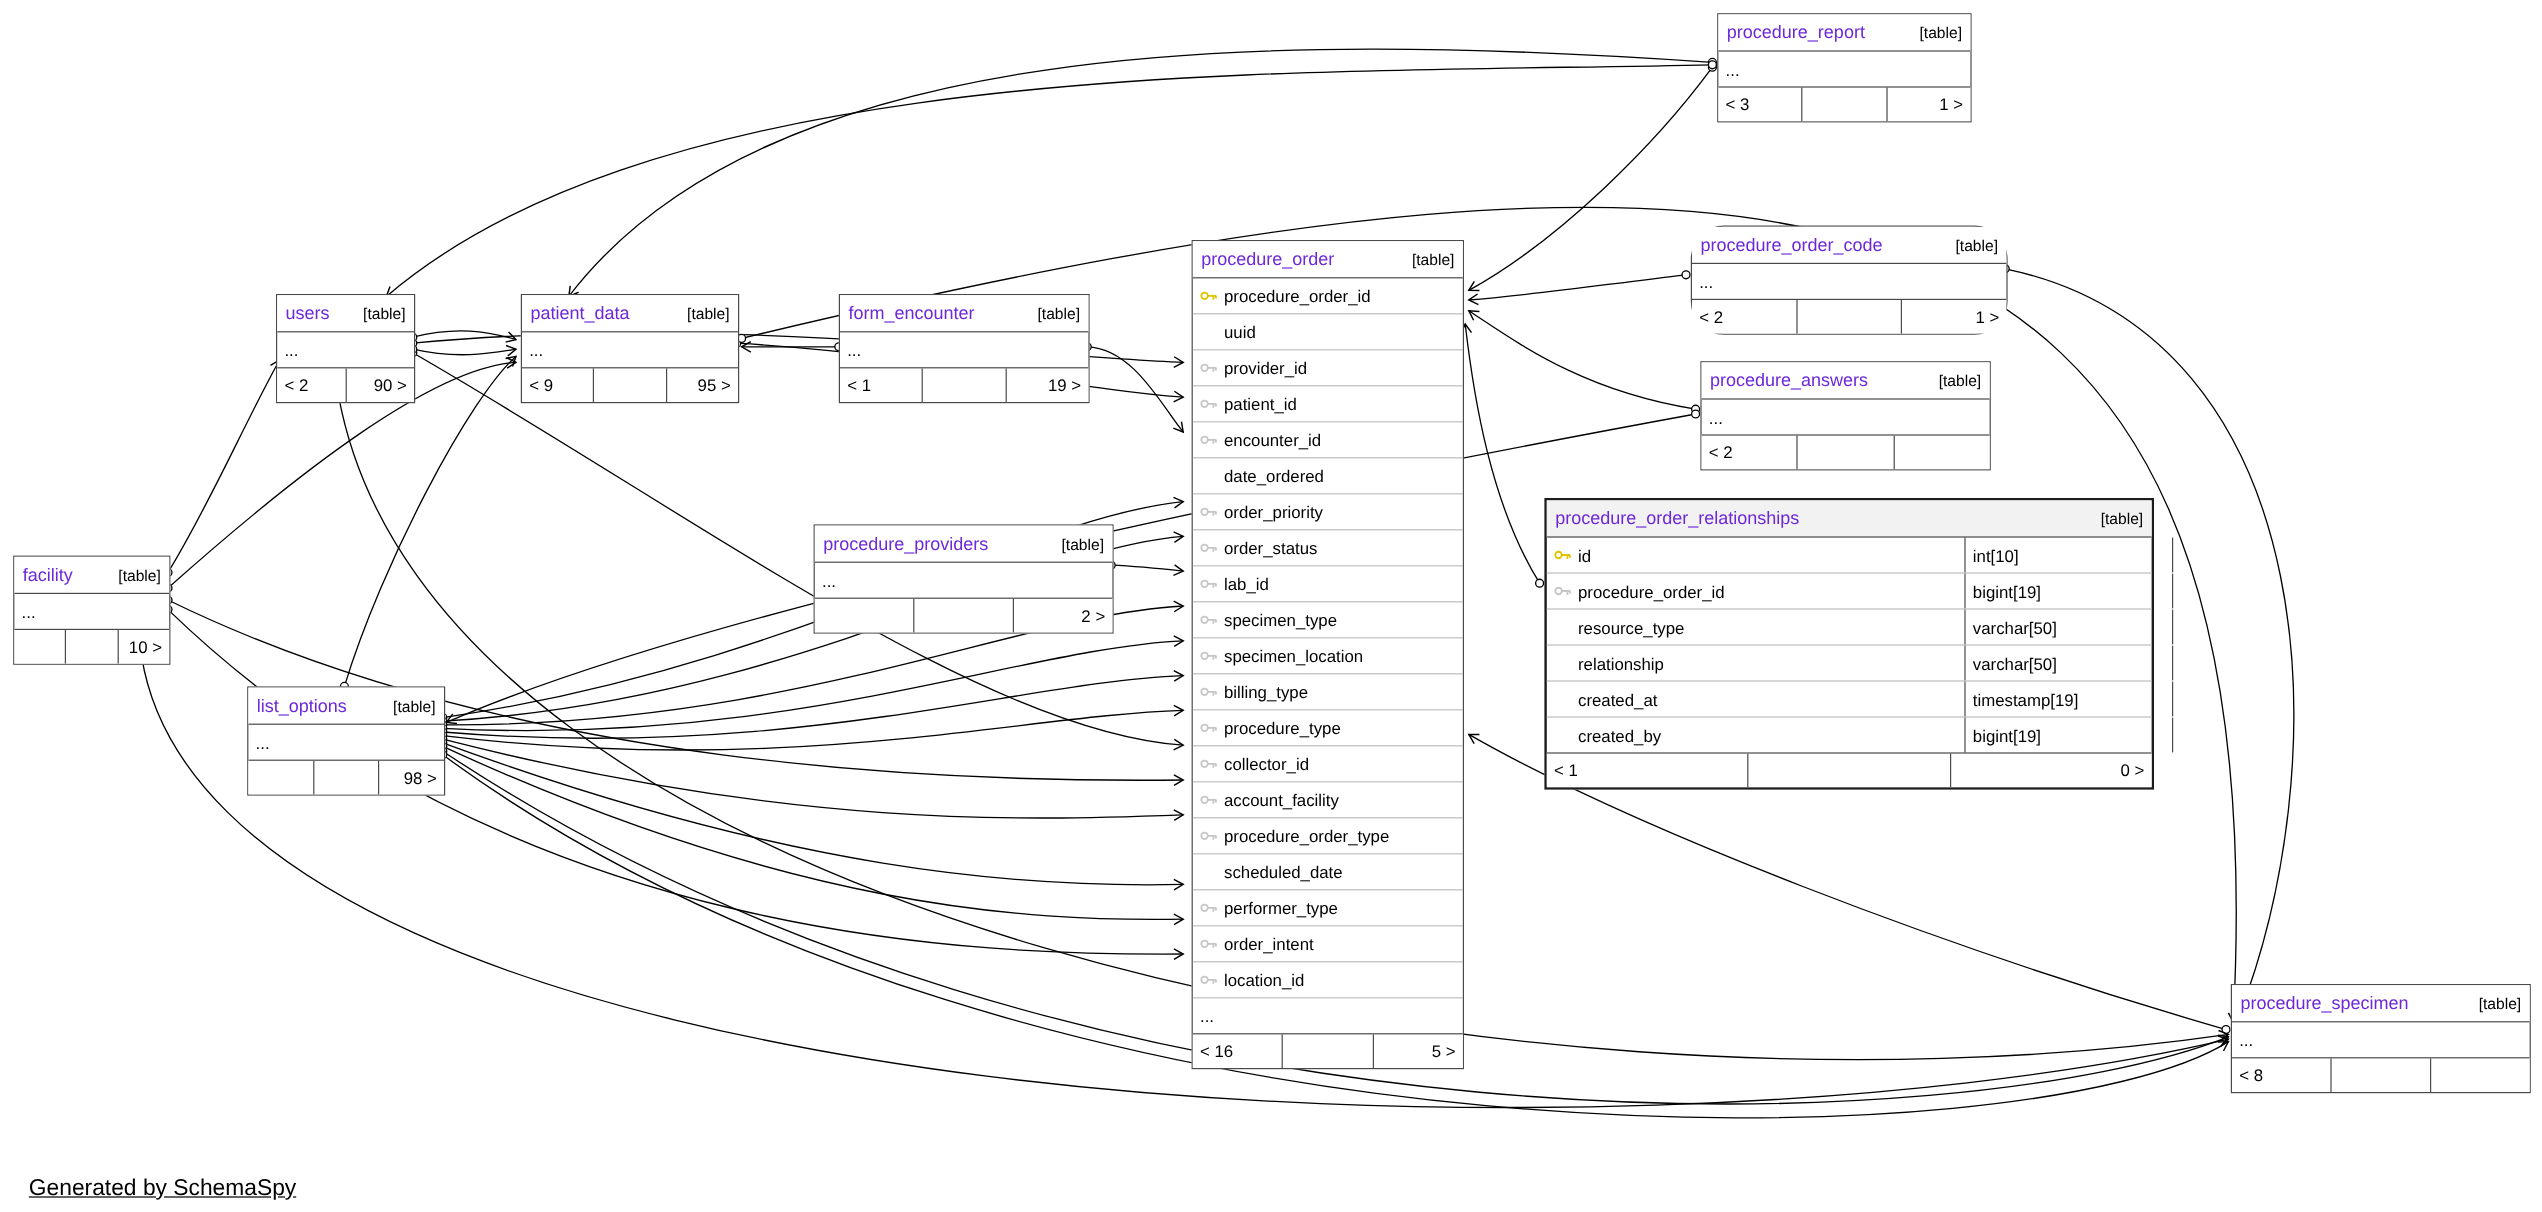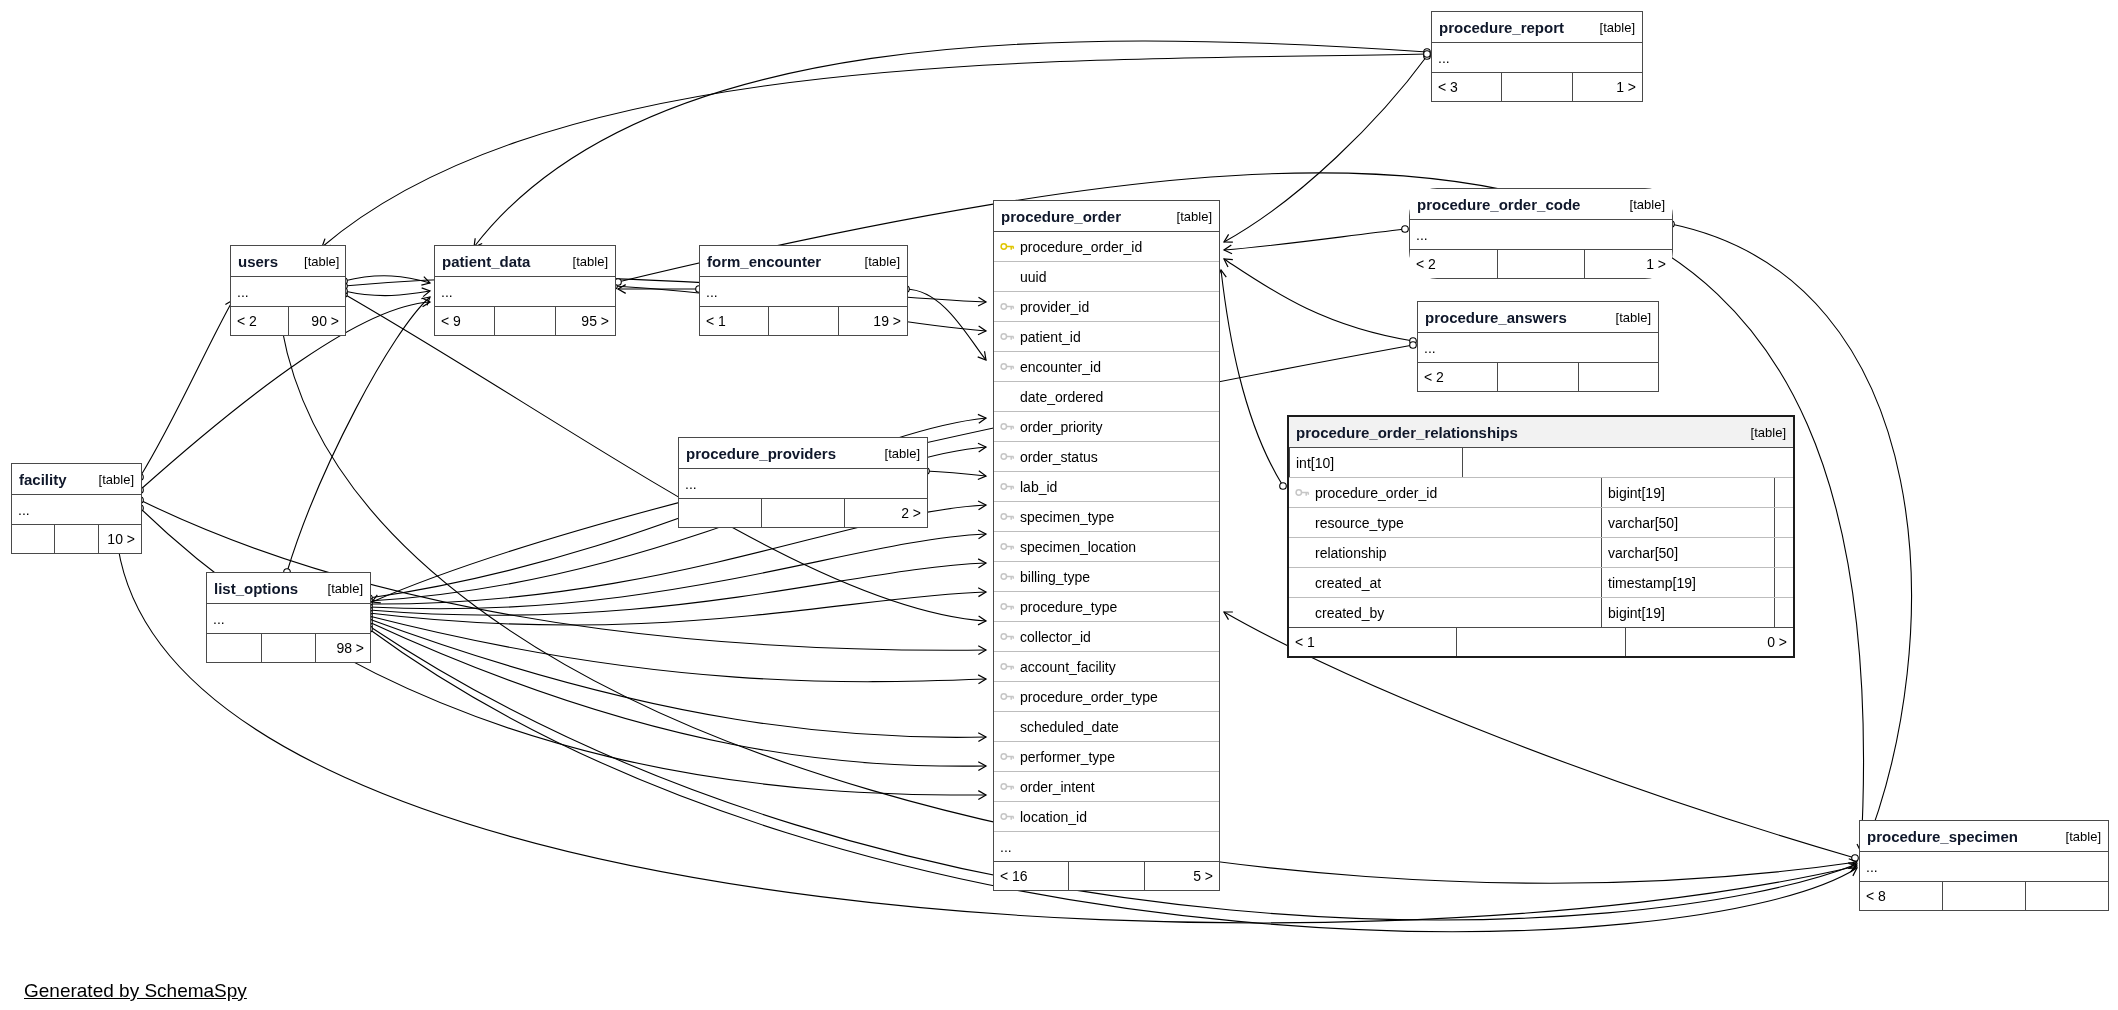"procedure_report" .nm { color: #0f172a -> #6d28d9; font-weight: bold -> normal }
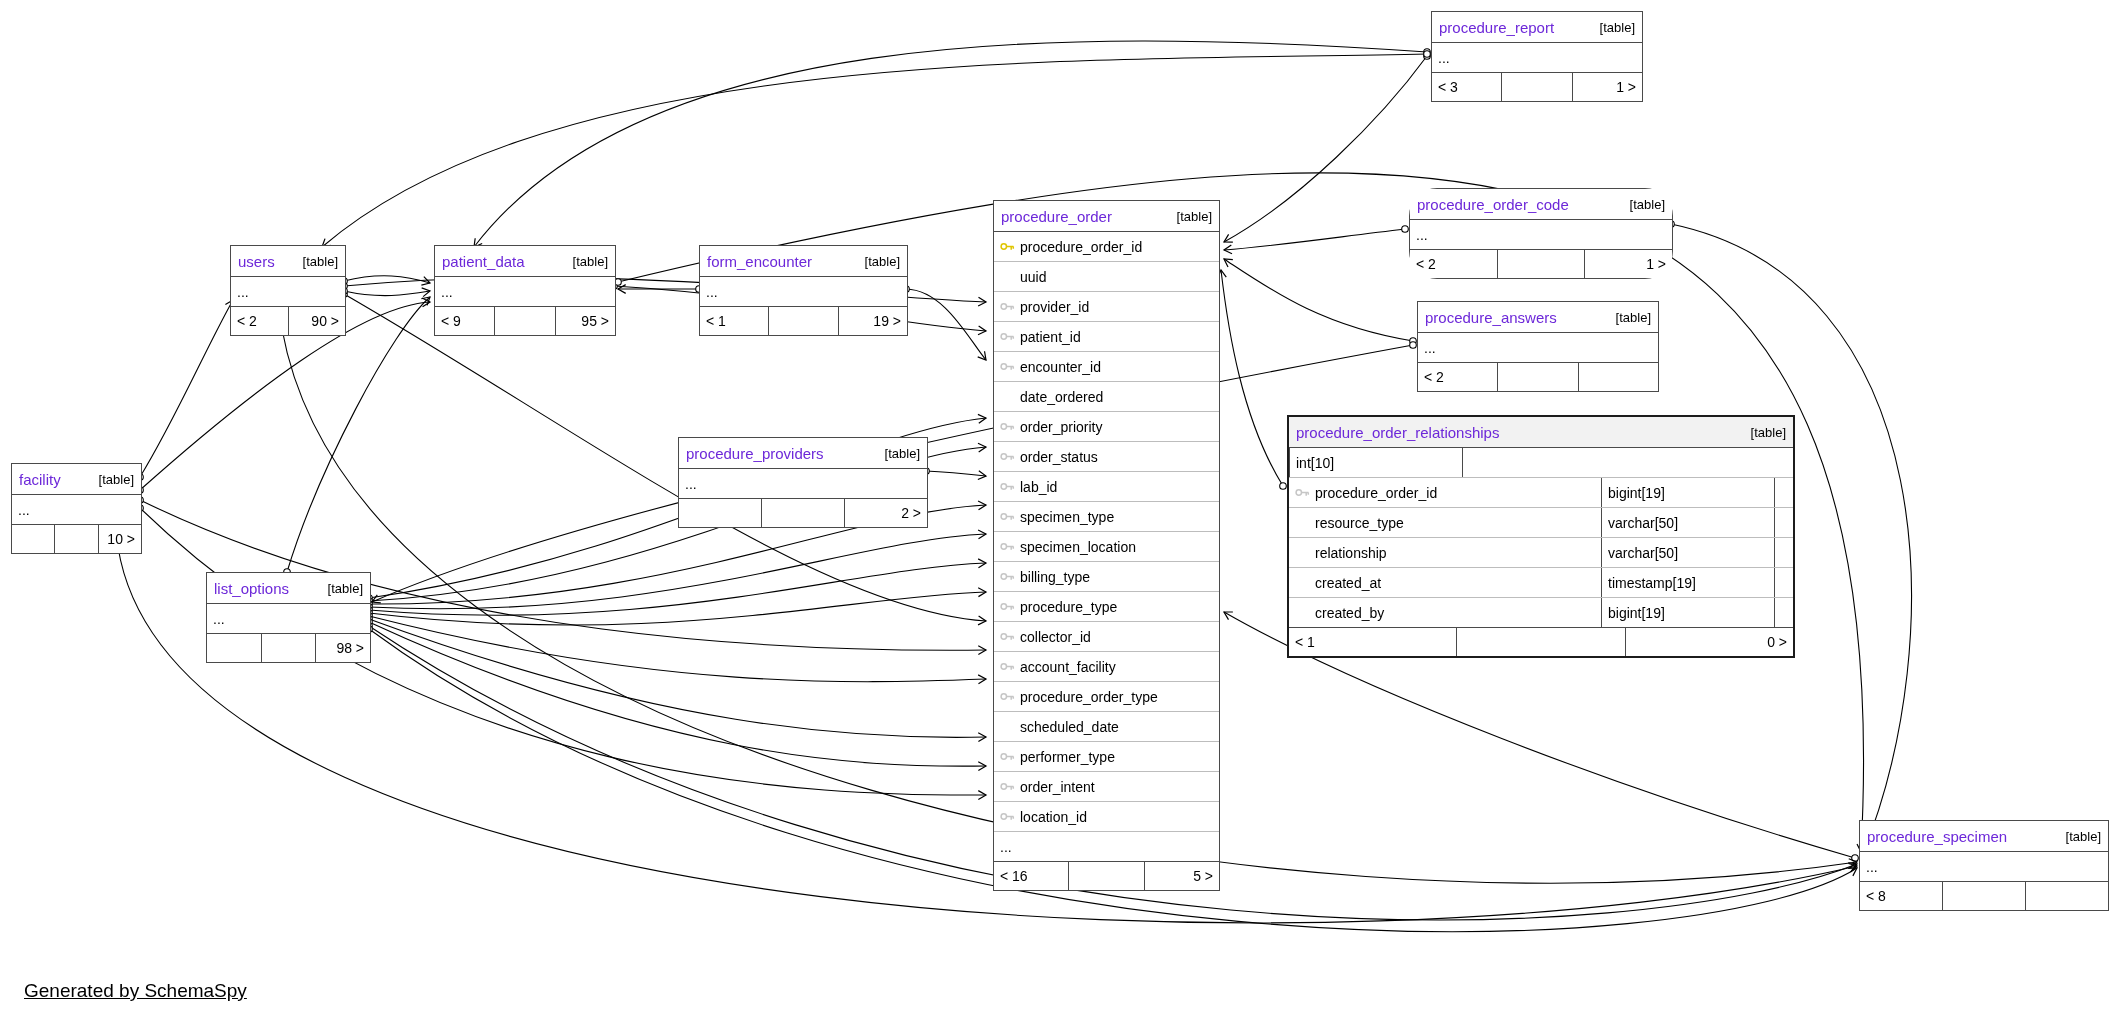"id" span.namec { html: none -> <span> <span> <svg> <circle></circle> <path></path> </svg> </span> <span>id</span> </span> }
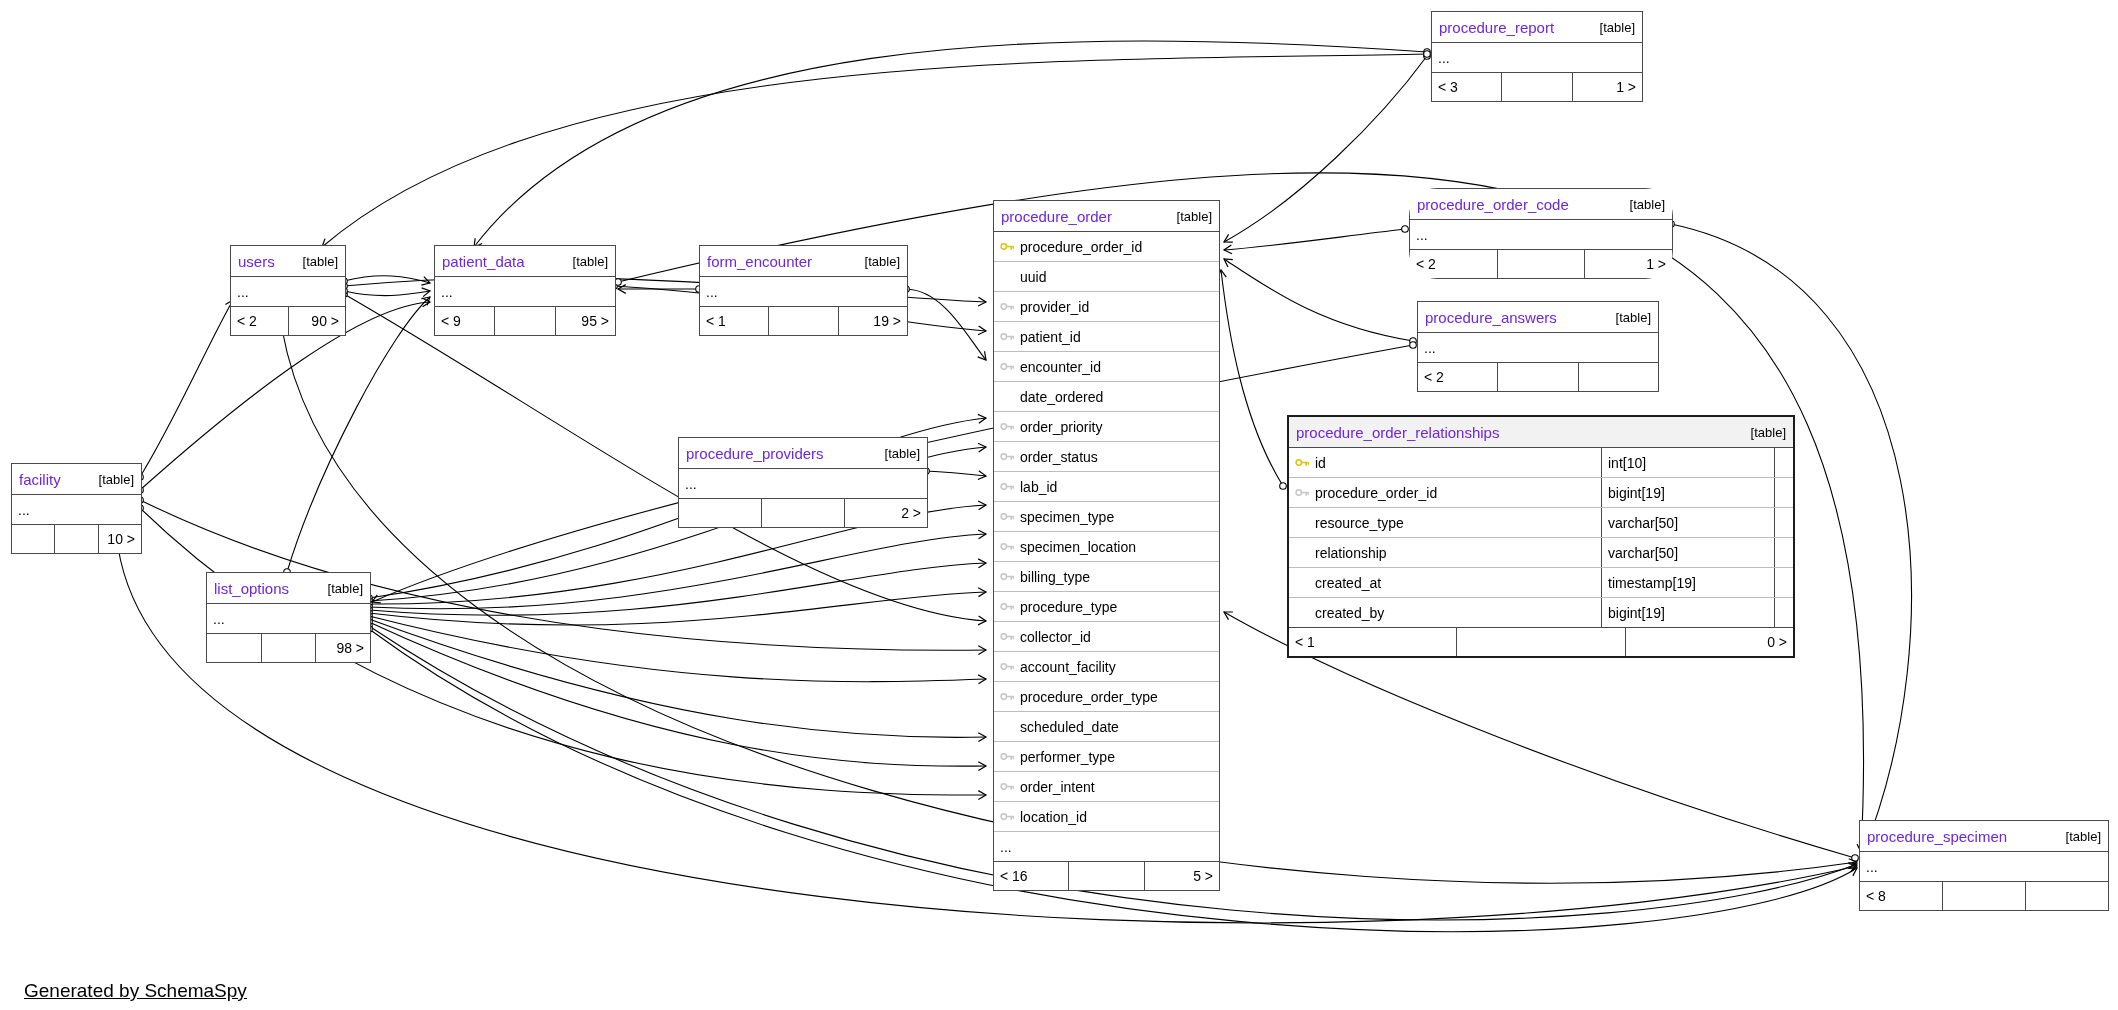"int[10]" .row.rel .typc { margin-left: none -> 36px }
